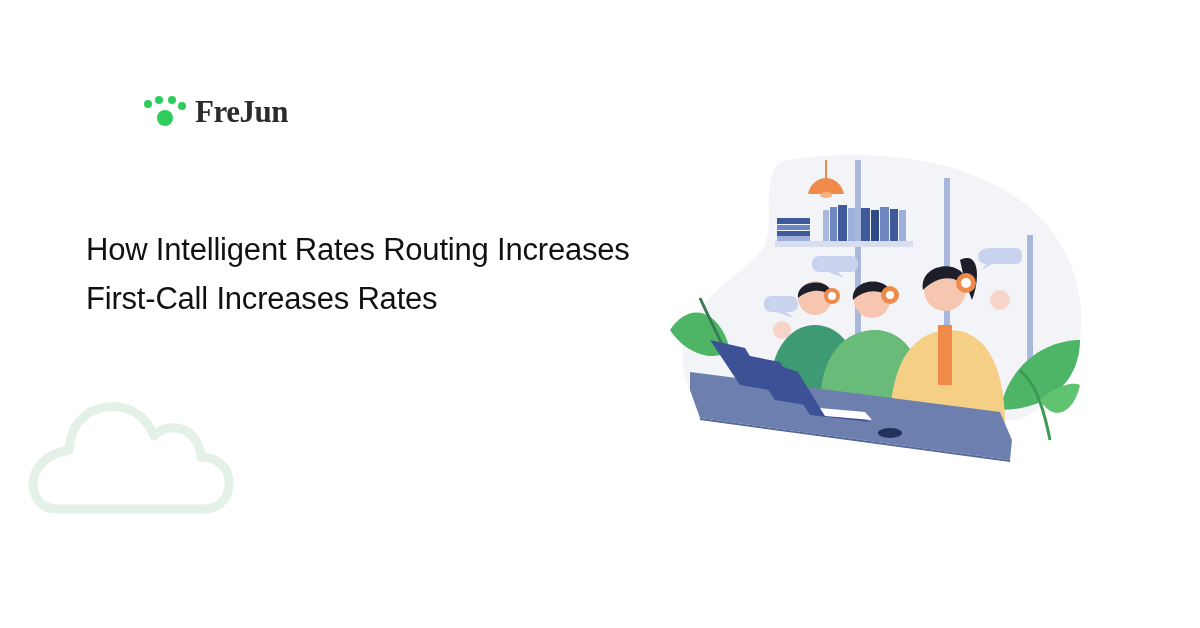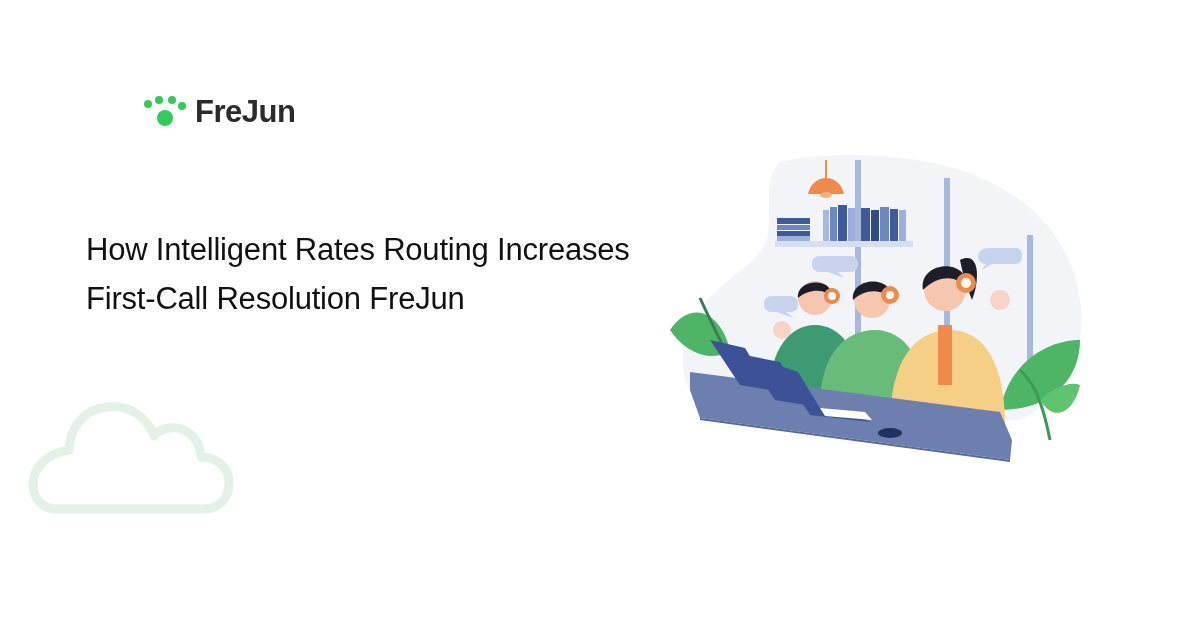"FreJun" .logo-text { font-family: Liberation Sans, sans-serif -> Liberation Serif, serif }
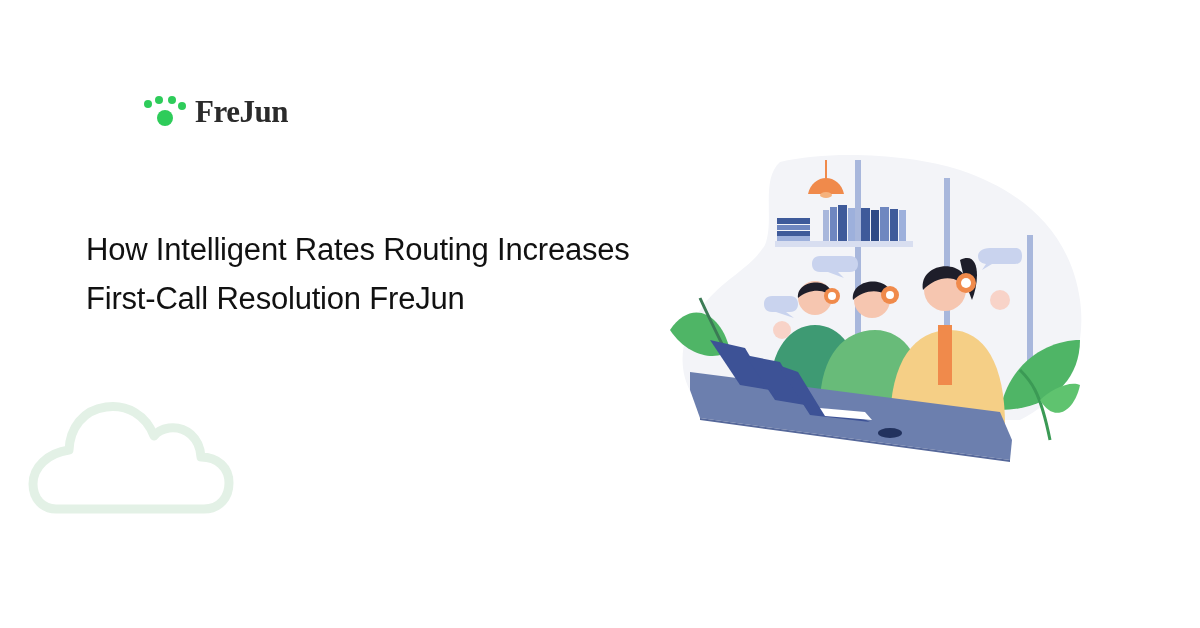"First-Call Resolution FreJun" span { text: Resolution FreJun -> Increases Rates }
